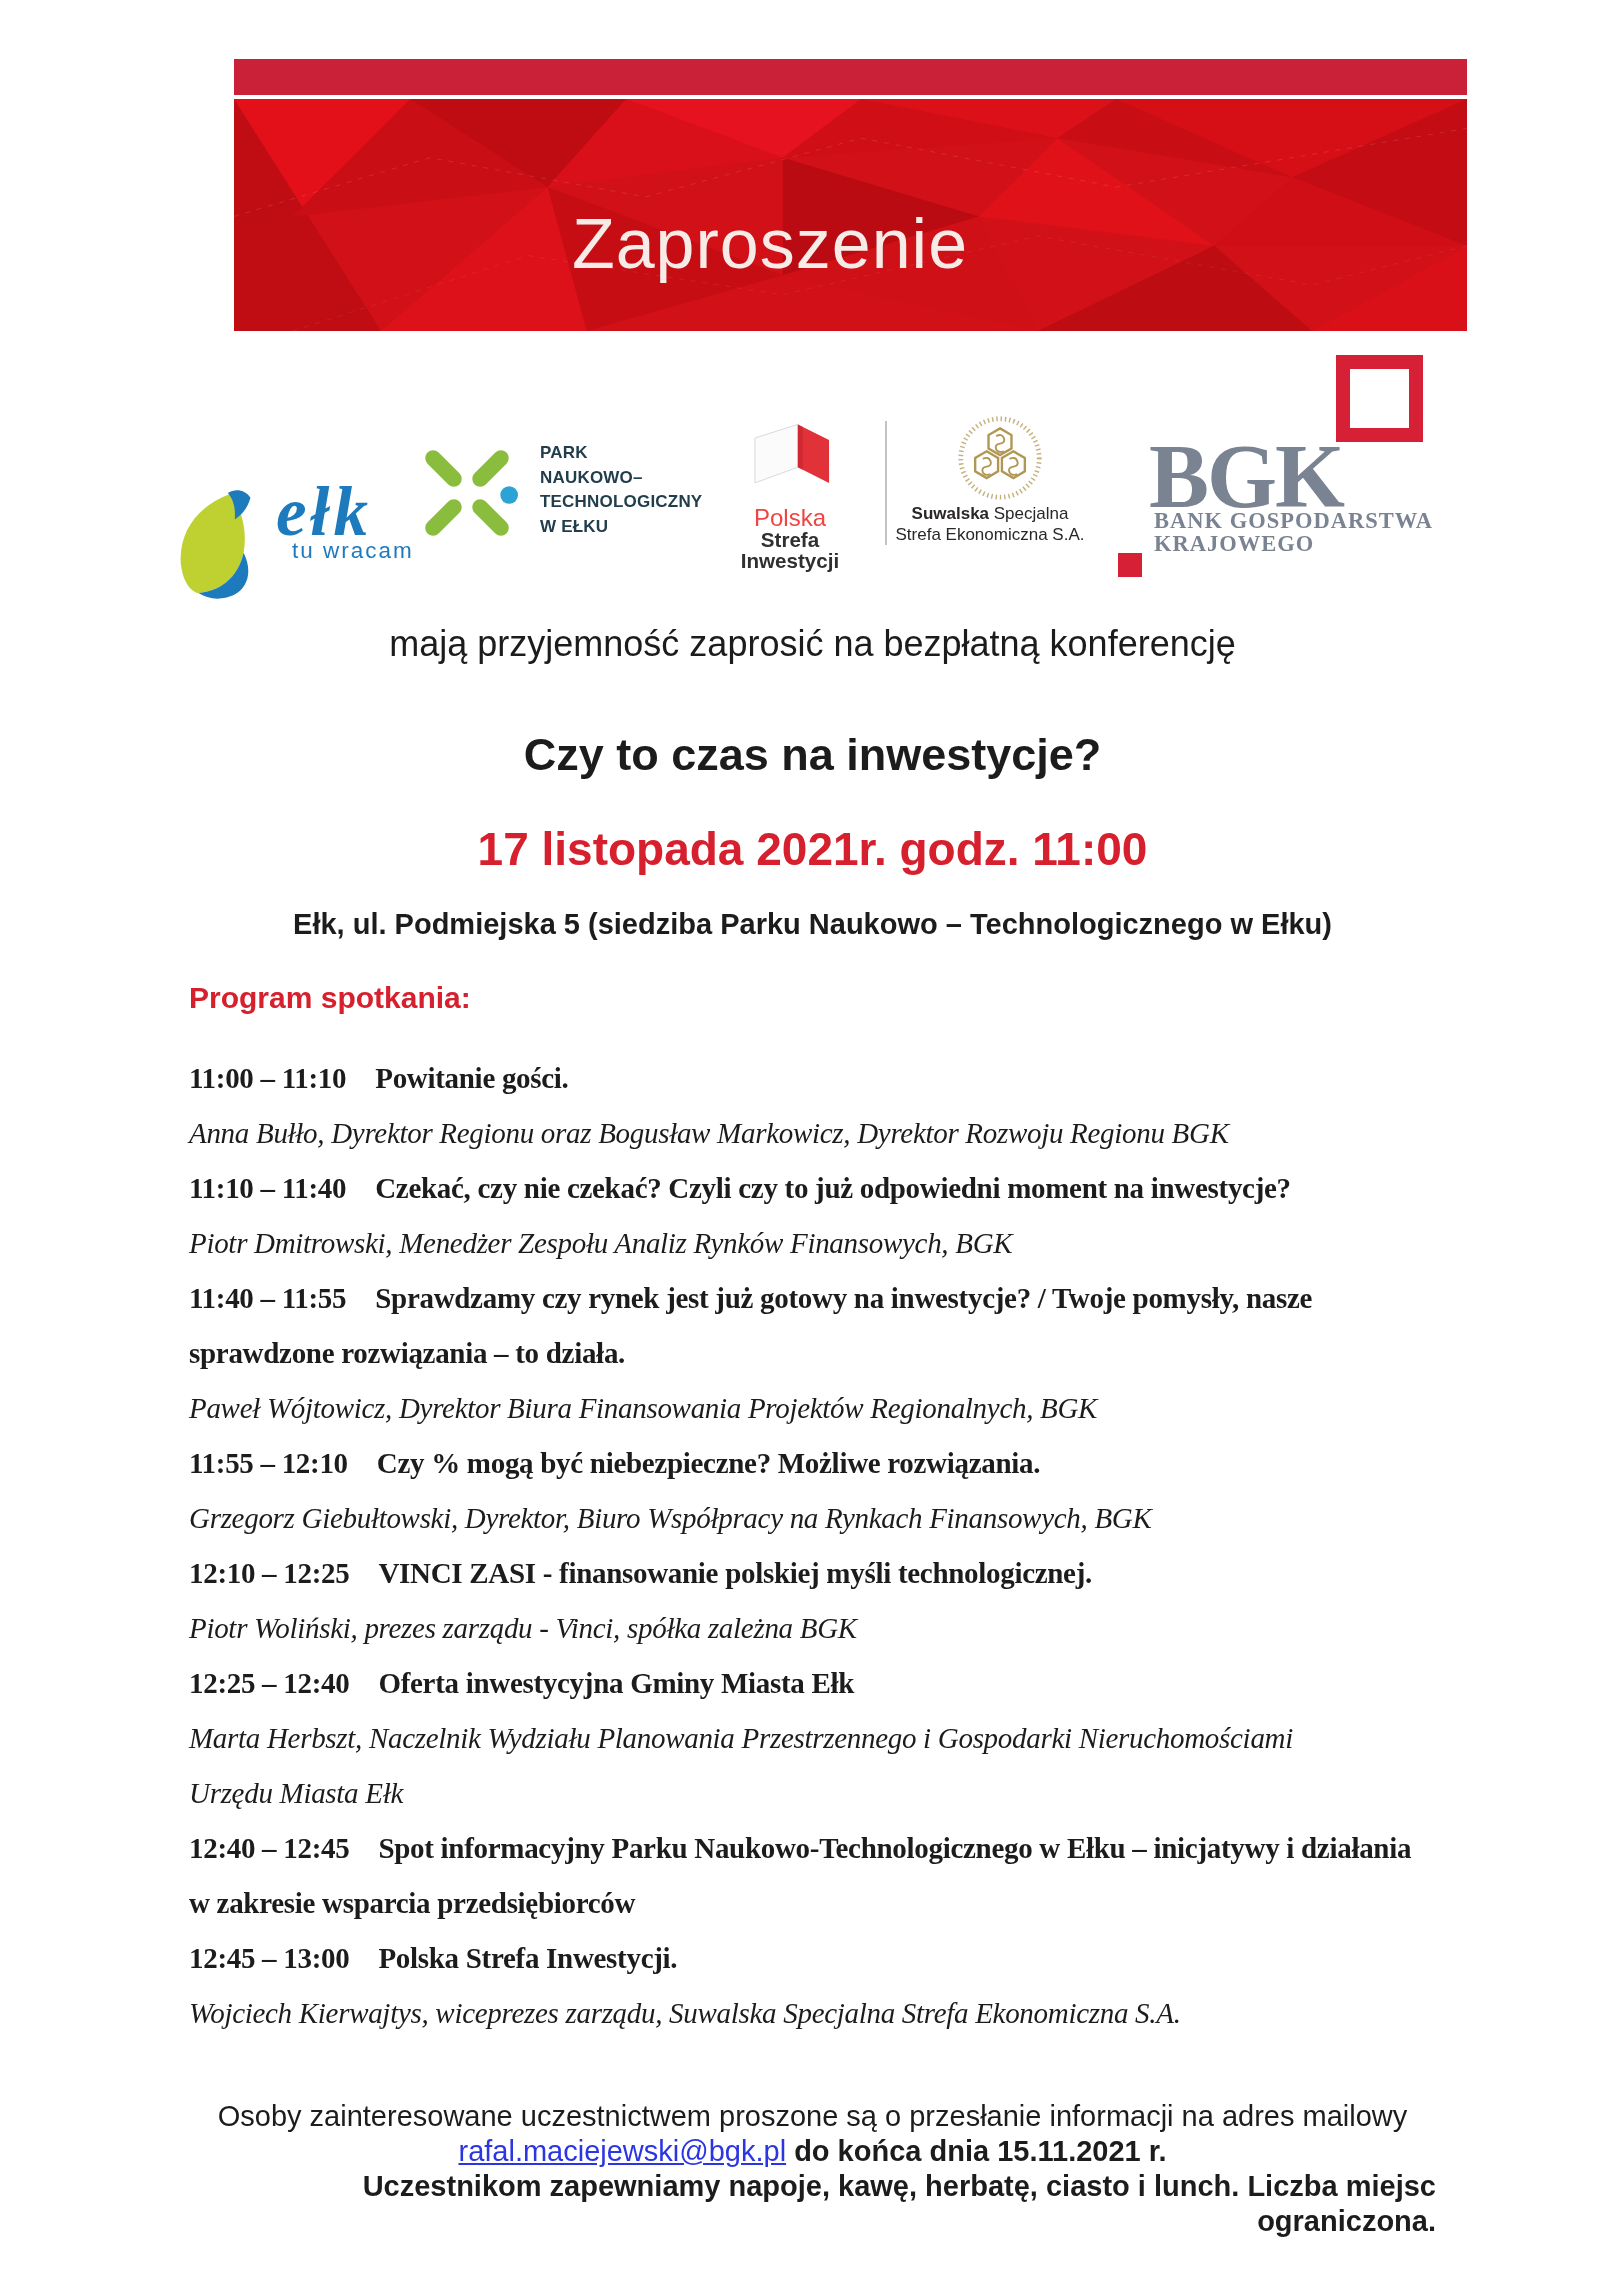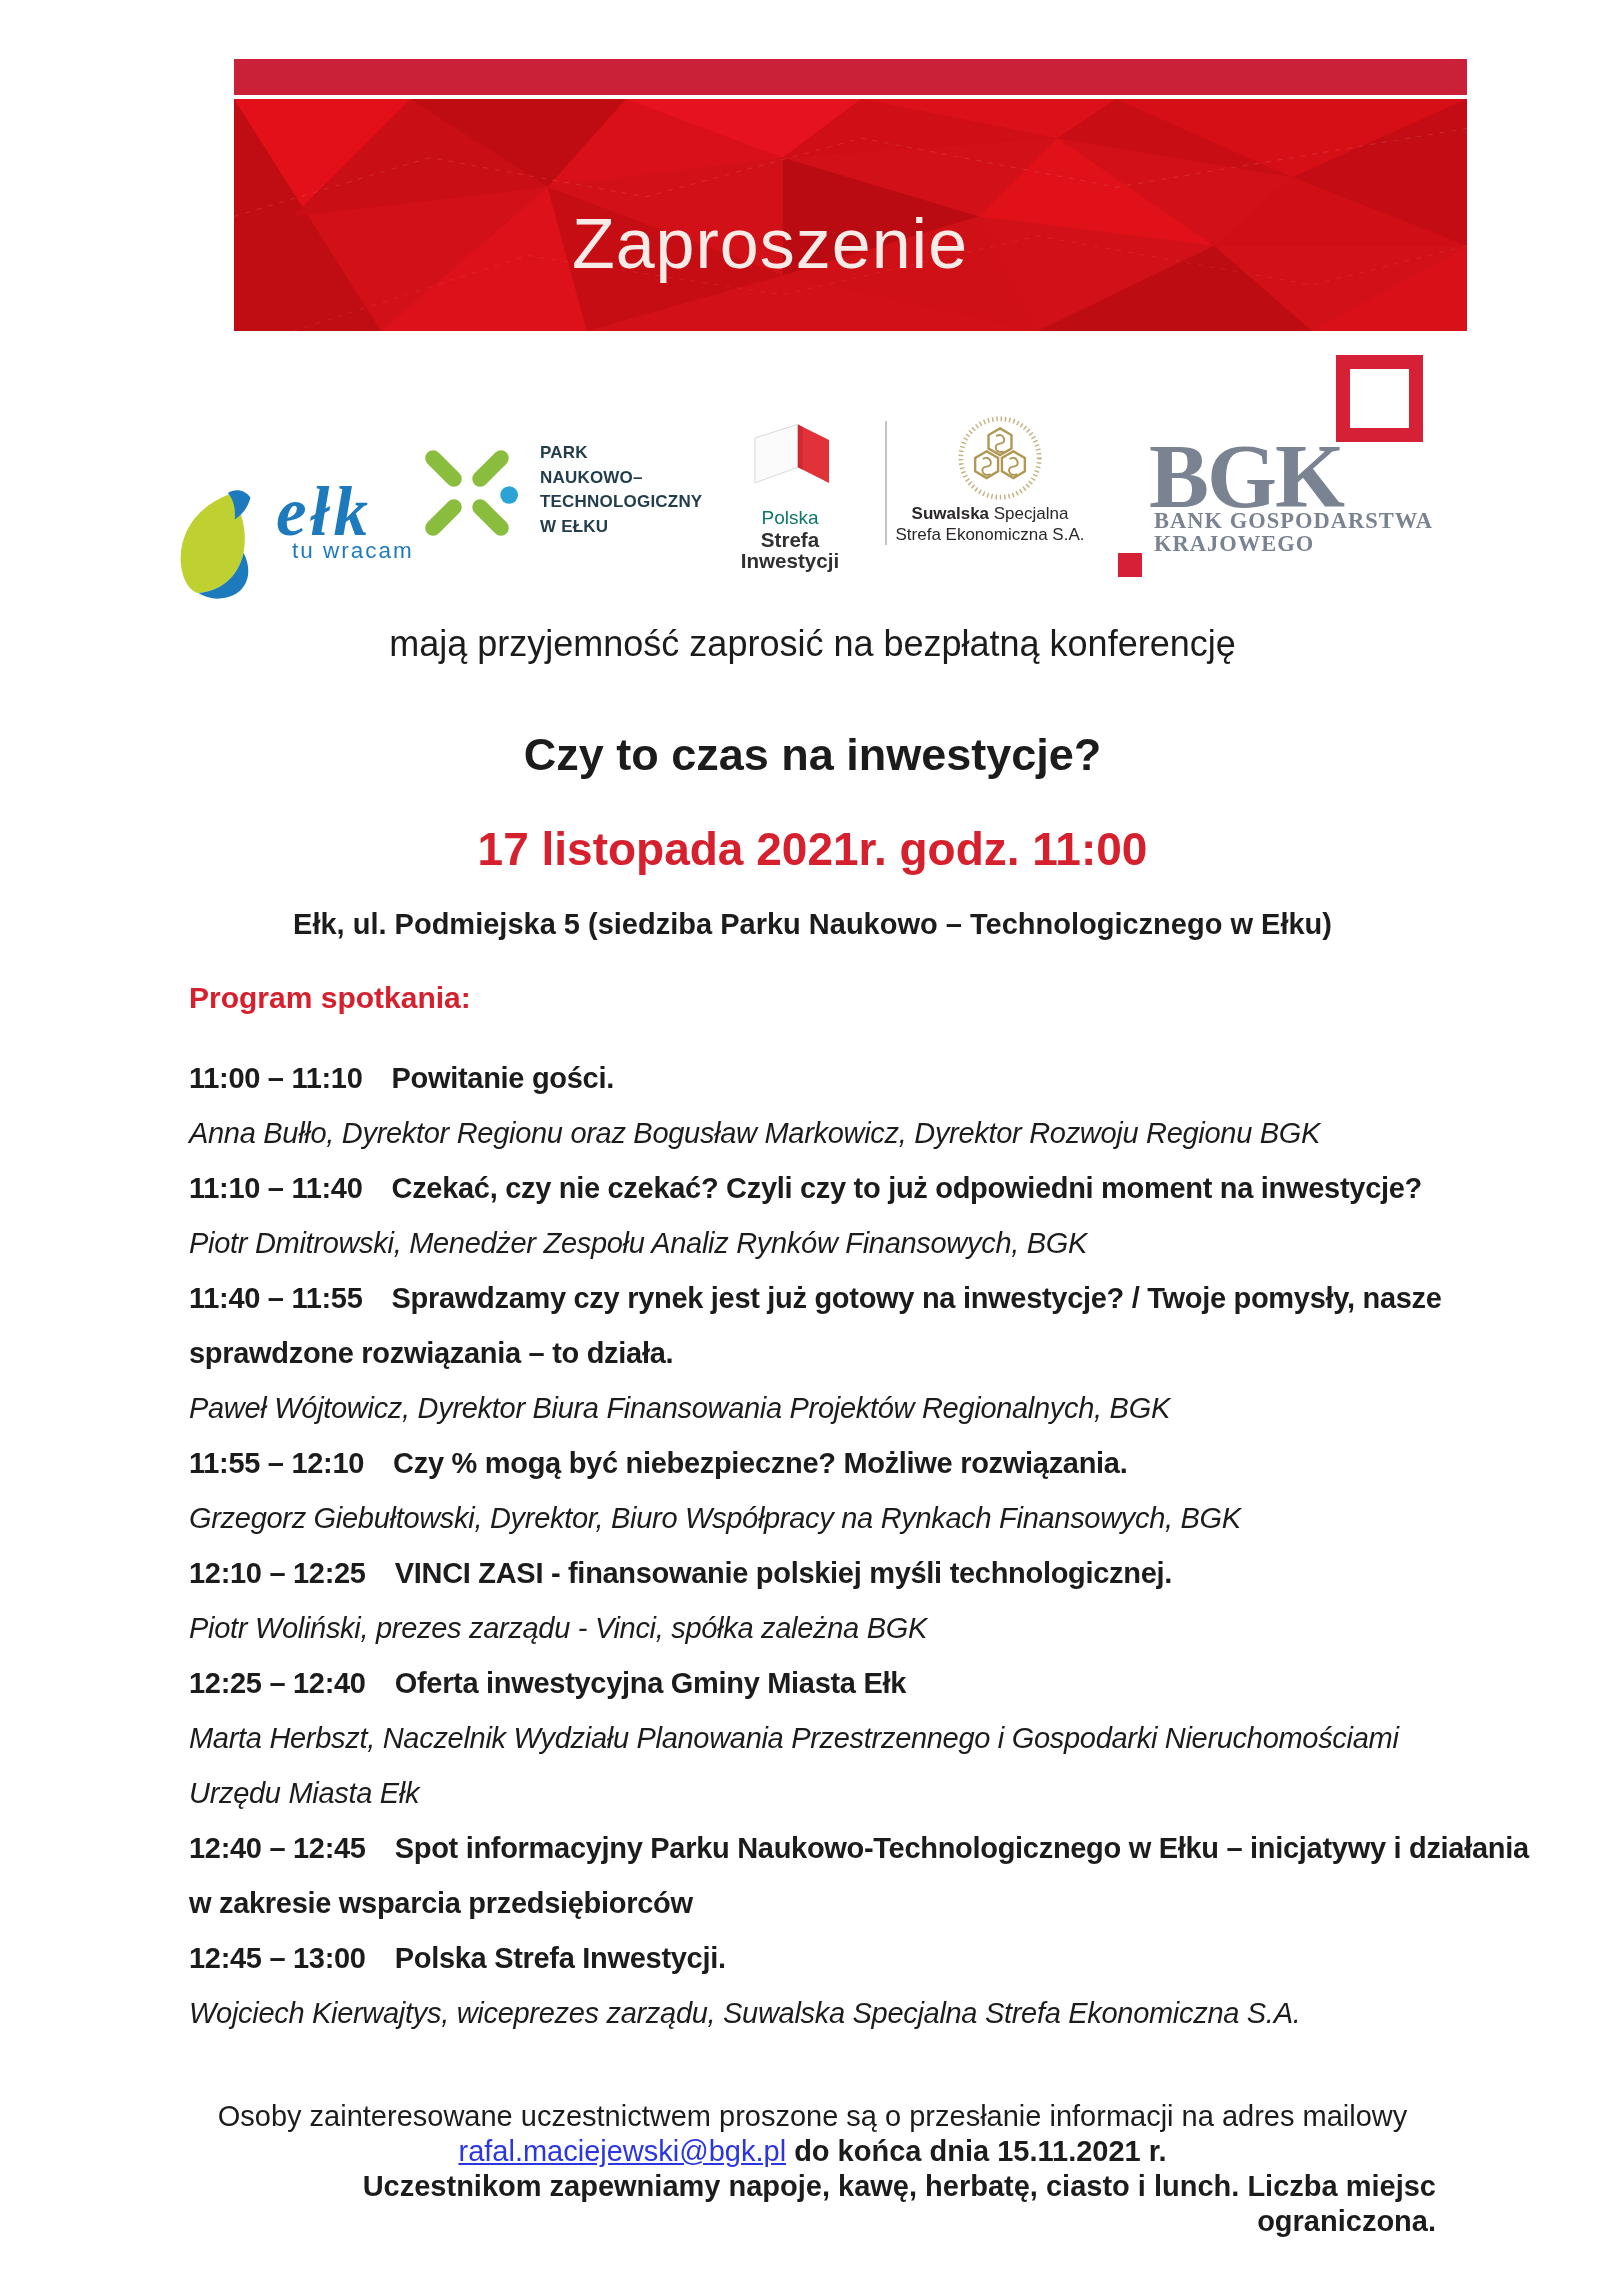"Polska" .psi-l1 { color: #0f766e -> #ef4444; font-size: 19px -> 24px }
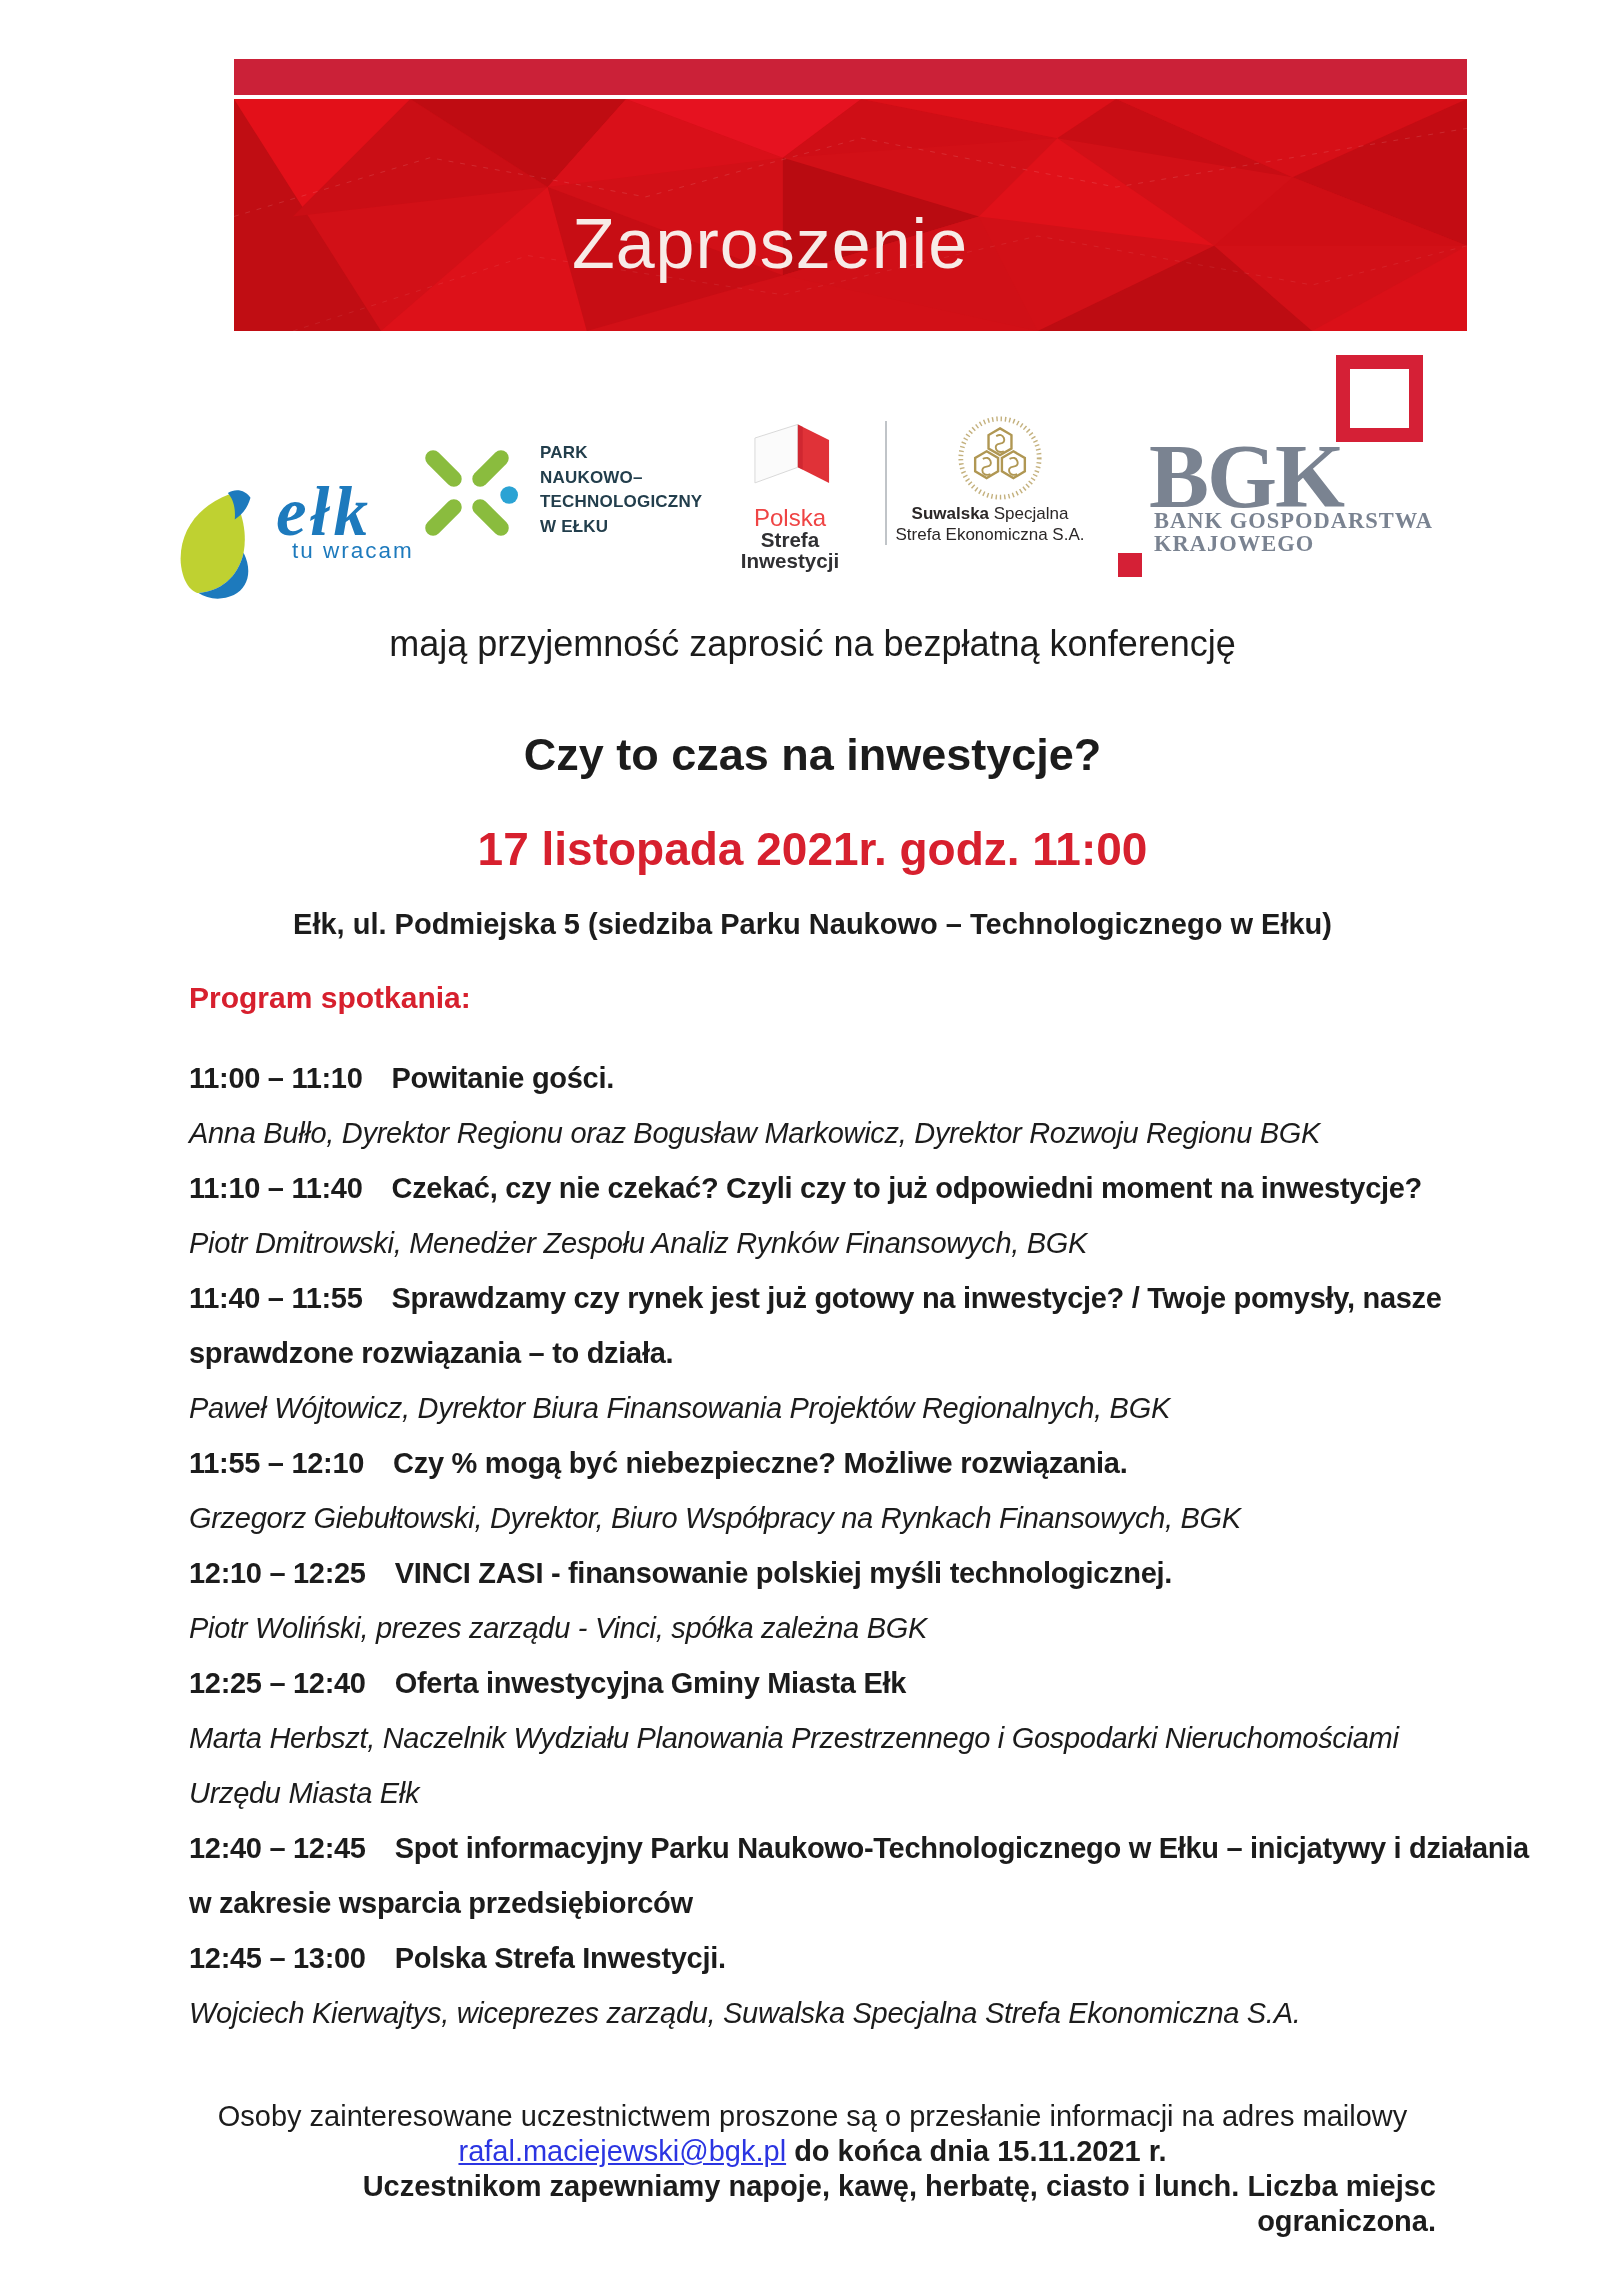"11:00 – 11:10 Powitanie gości." .program { font-family: none -> Liberation Serif, serif }
